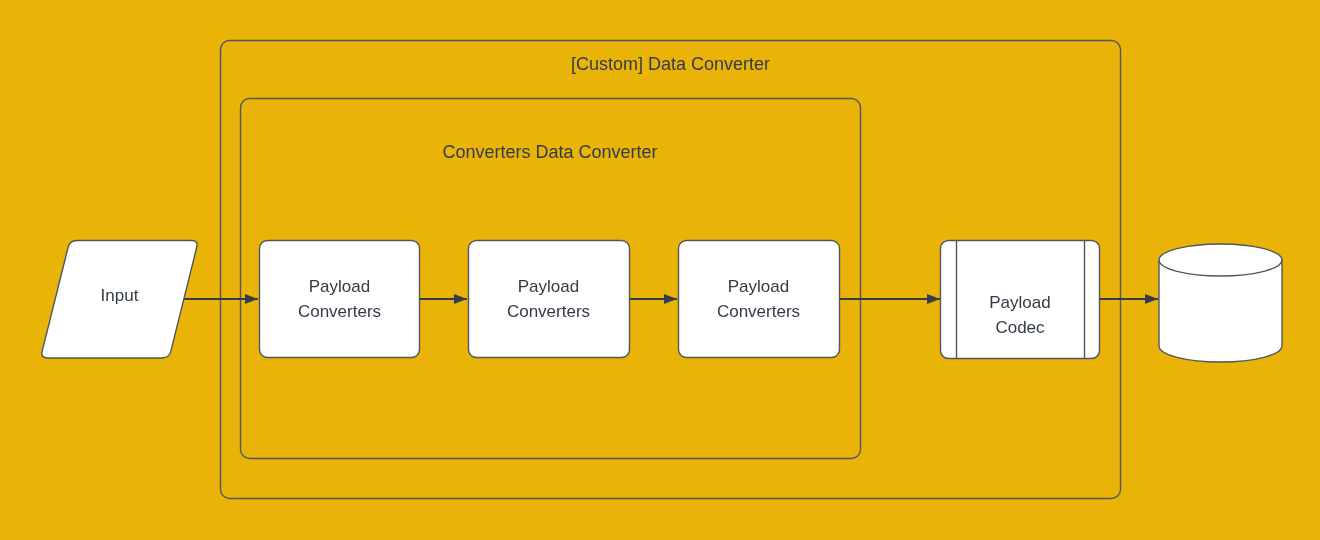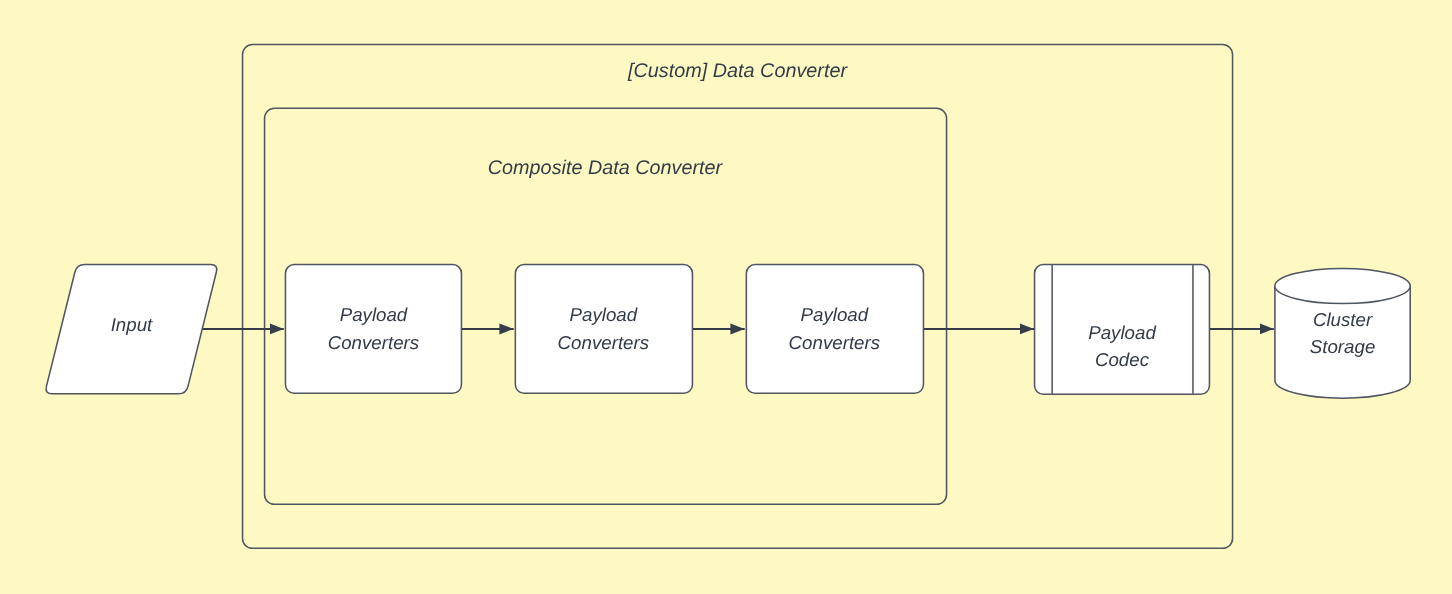"[Custom] Data Converter" .canvas { background: #fef9c3 -> #eab308; font-style: italic -> none }
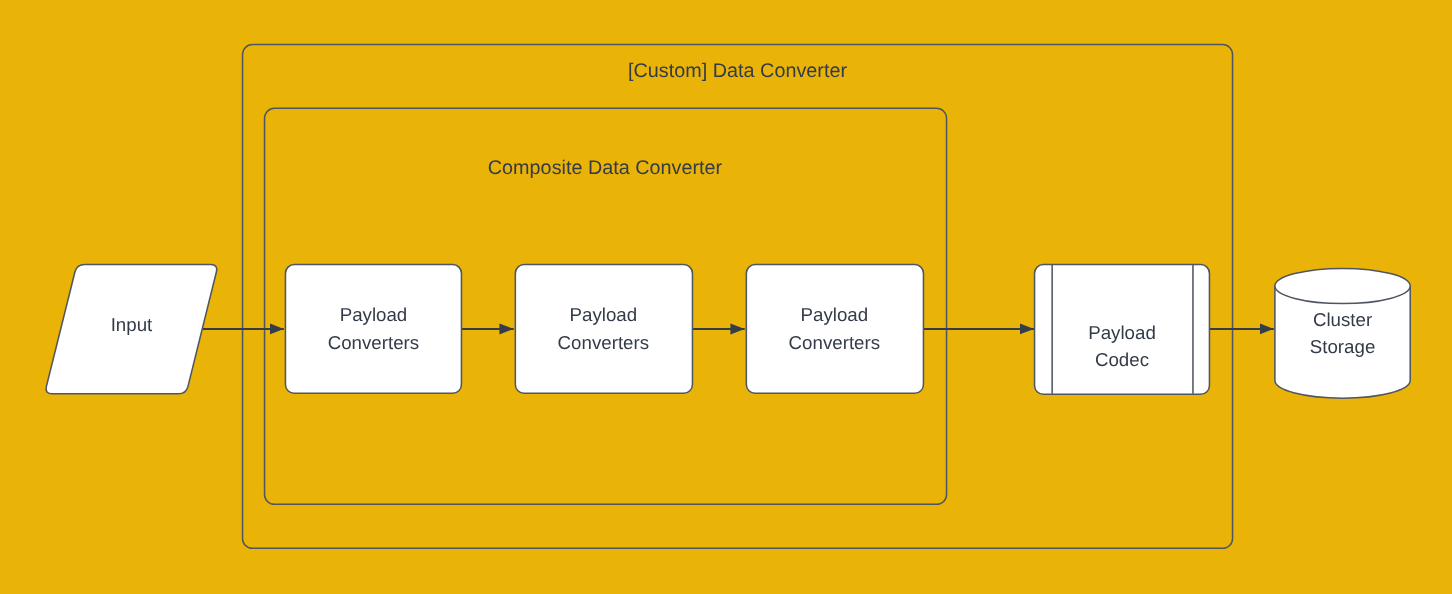"Composite Data Converter" div.container-title { text: Composite -> Converters }
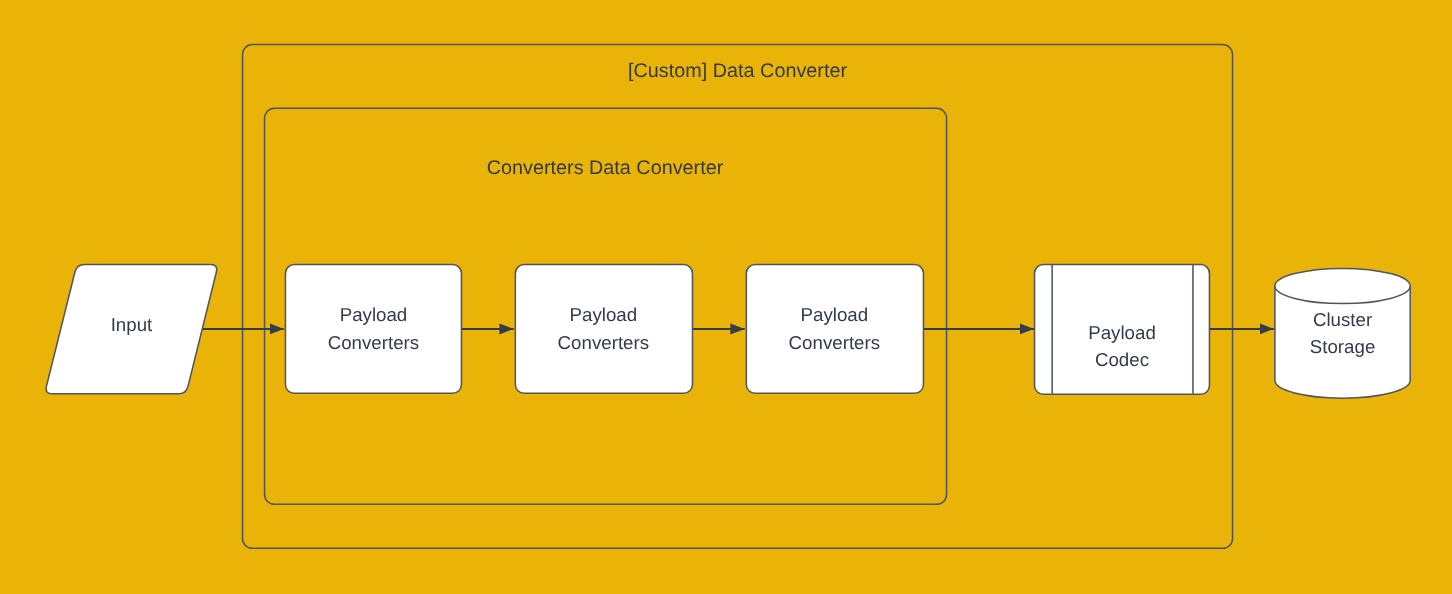"Cluster Storage" div.label { html: <div>Cluster Storage</div> -> none }
